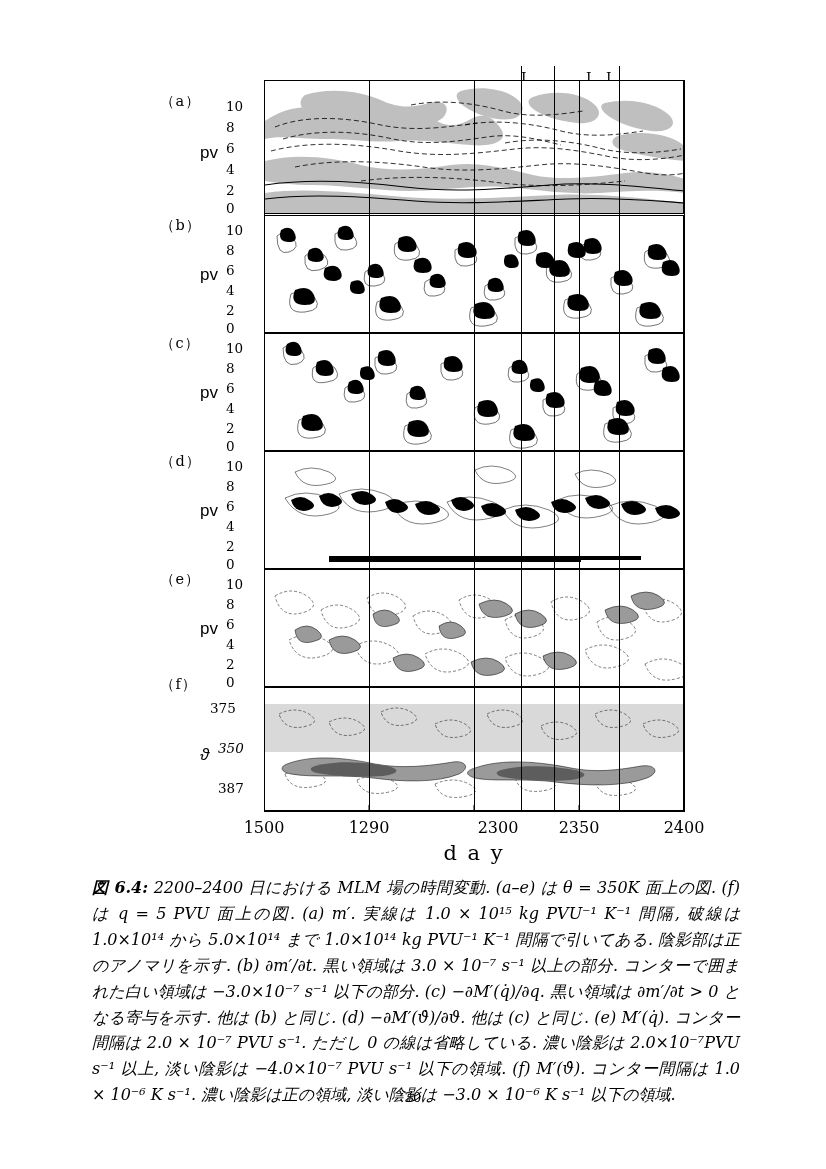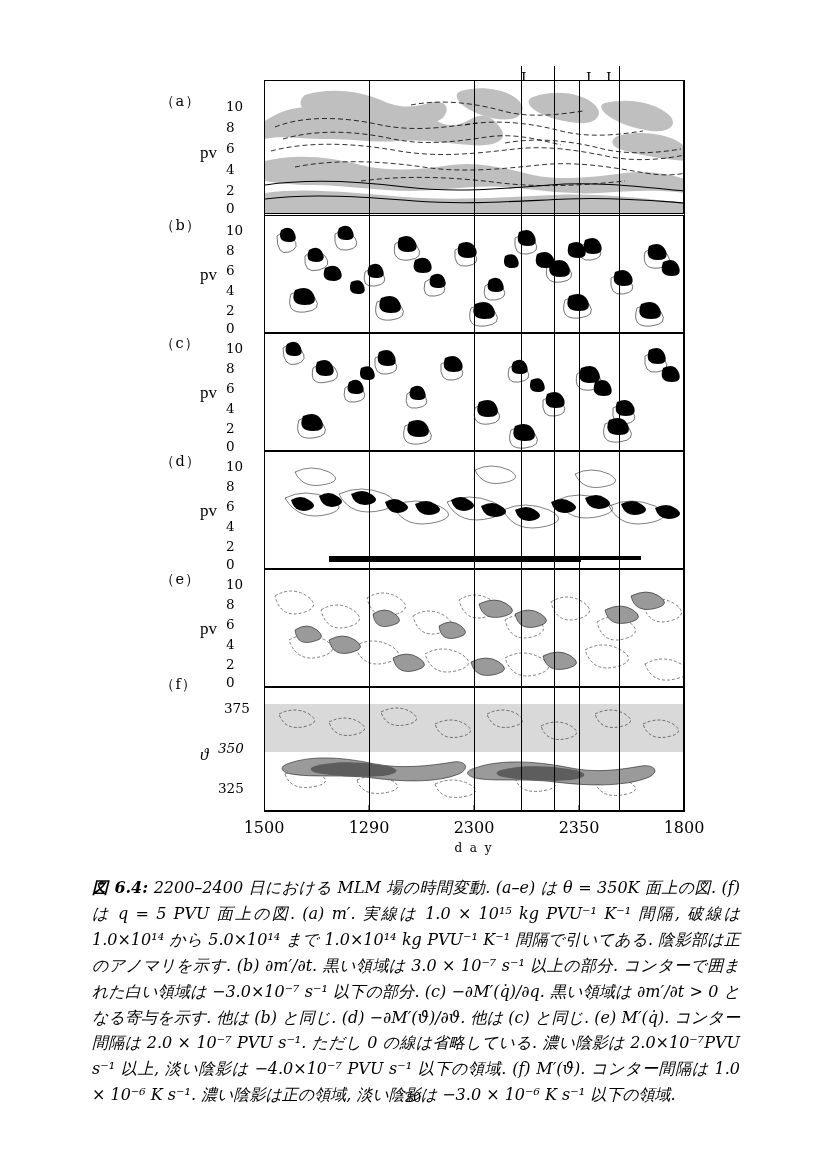"pv" .axis-title { font-family: Liberation Serif, serif -> Liberation Sans, sans-serif }
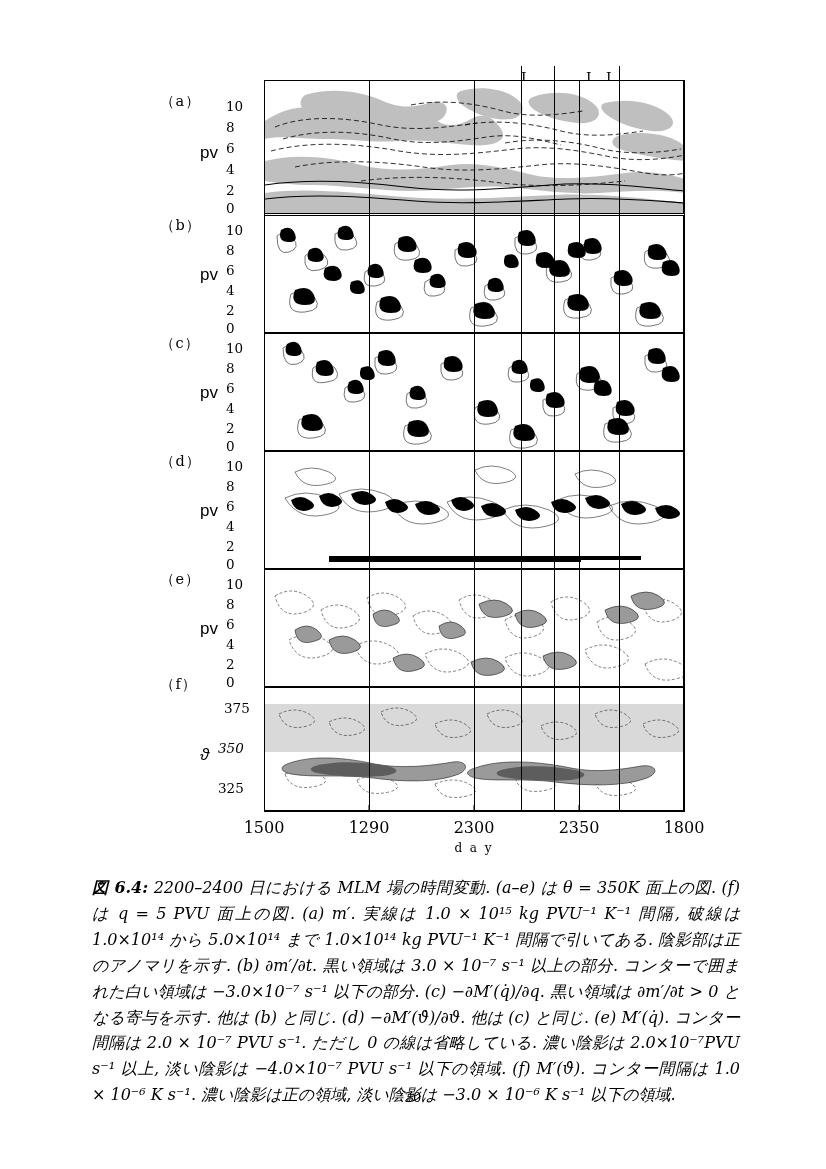"375" div.ytick { left: 224px -> 210px }
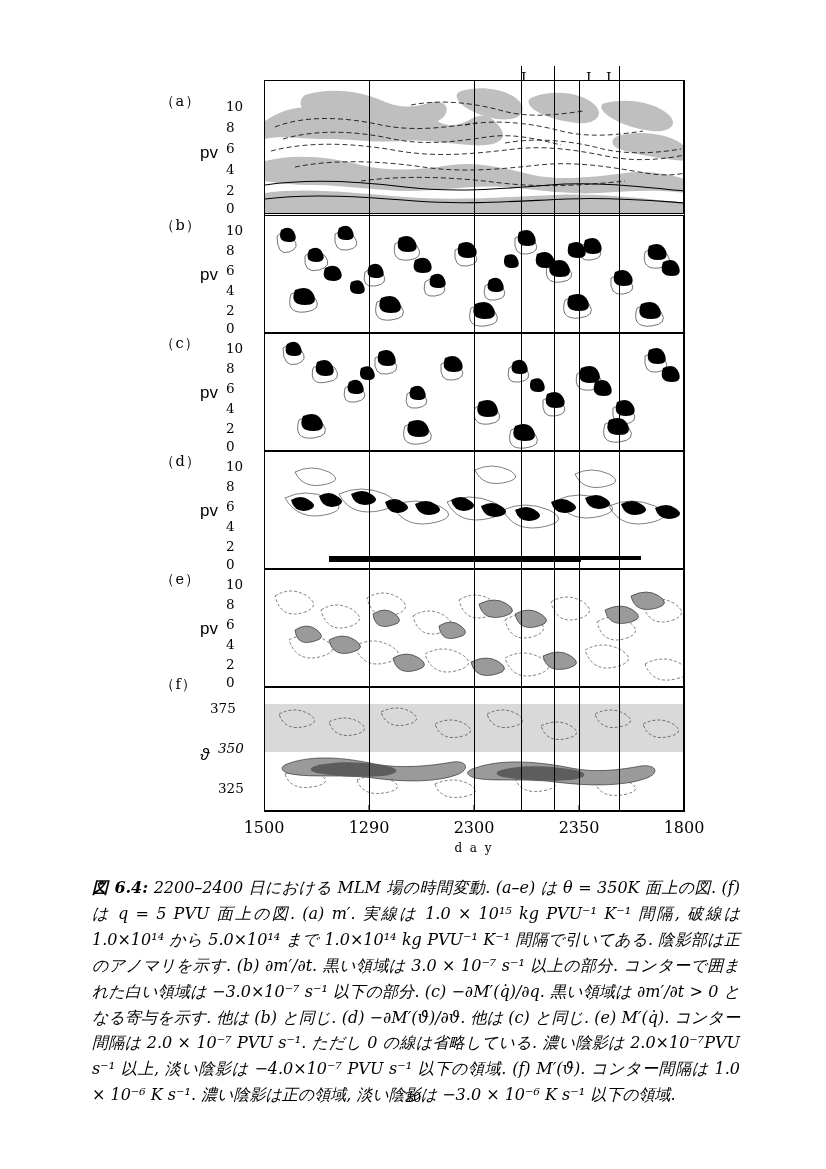"325" div.ytick { text: 325 -> 387 }
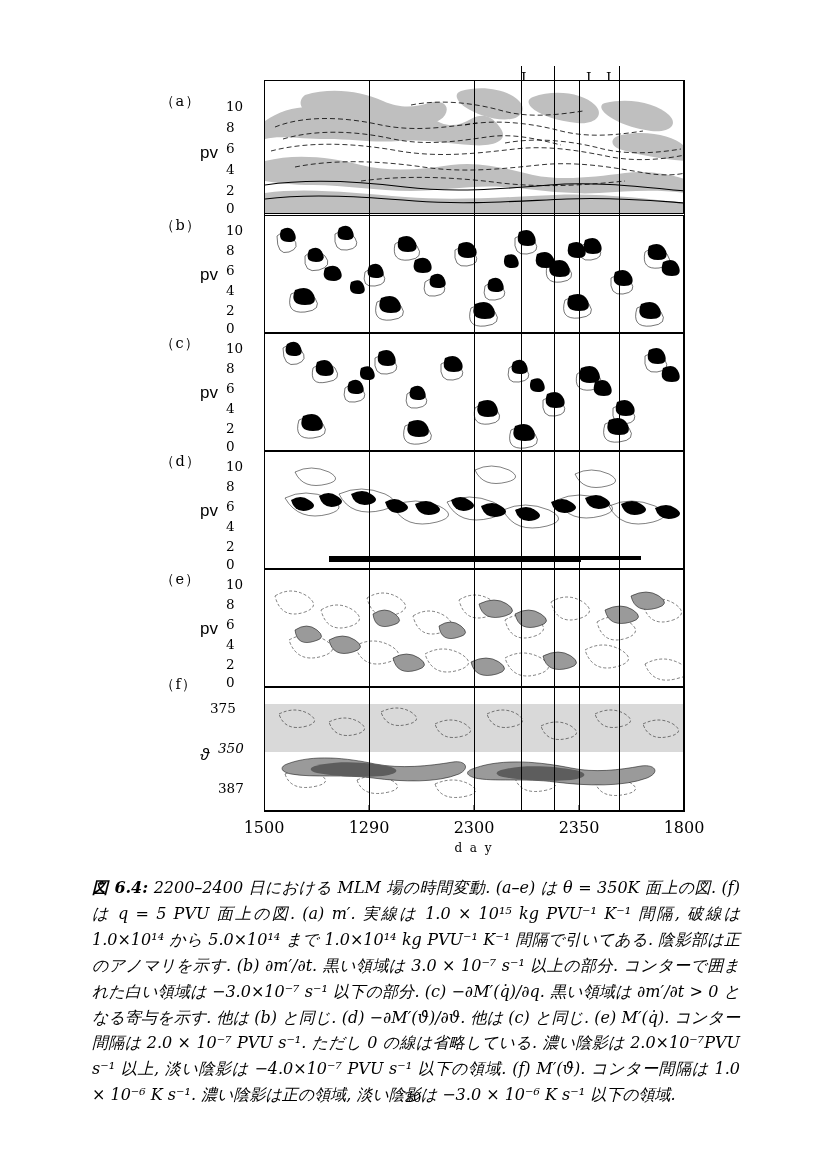"2300" div.xtick { left: 434px -> 458px }
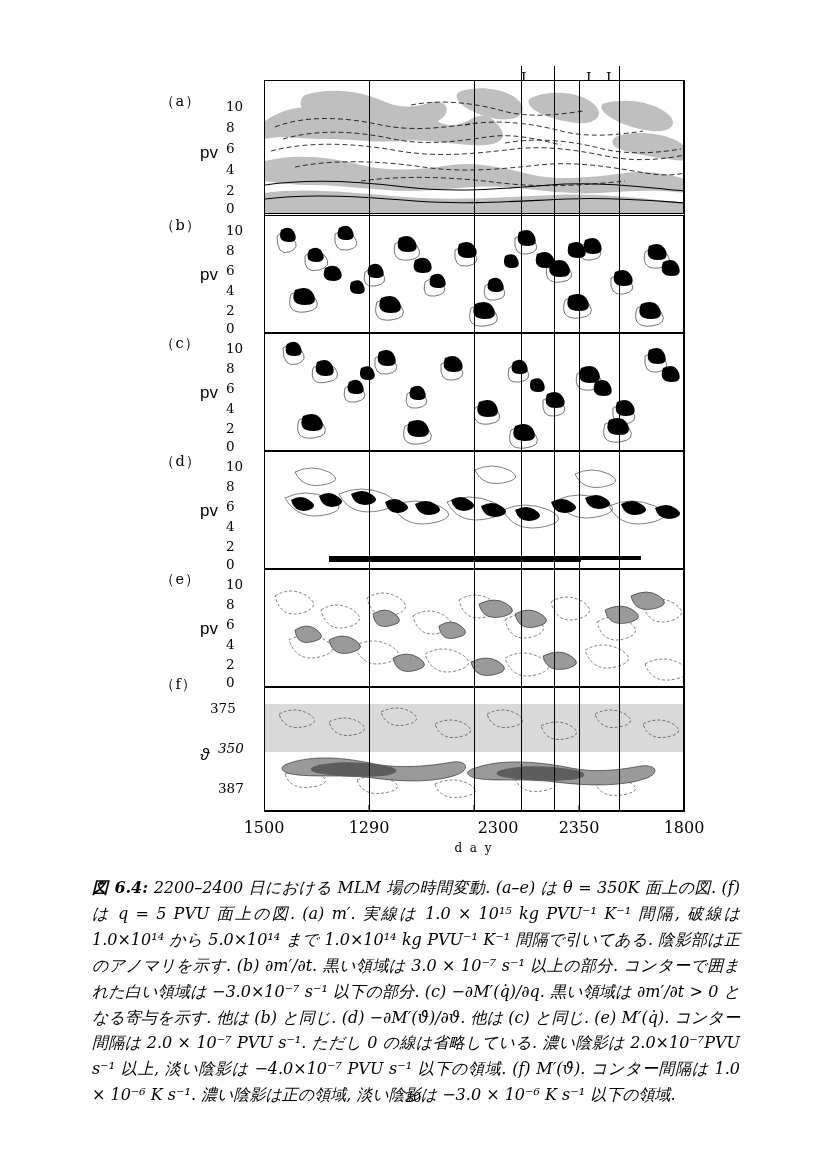"1800" div.xtick { text: 1800 -> 2400 }
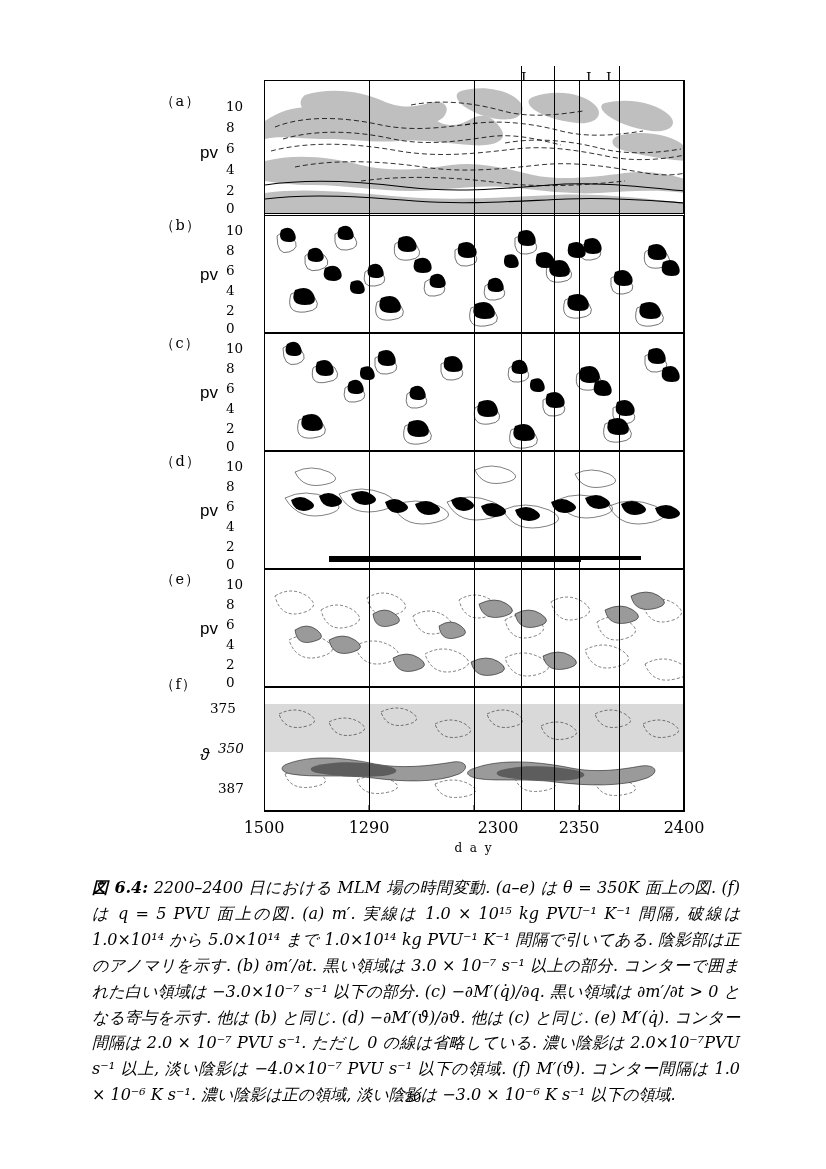"d a y" .xaxis-title { font-size: 12px -> 21px }
